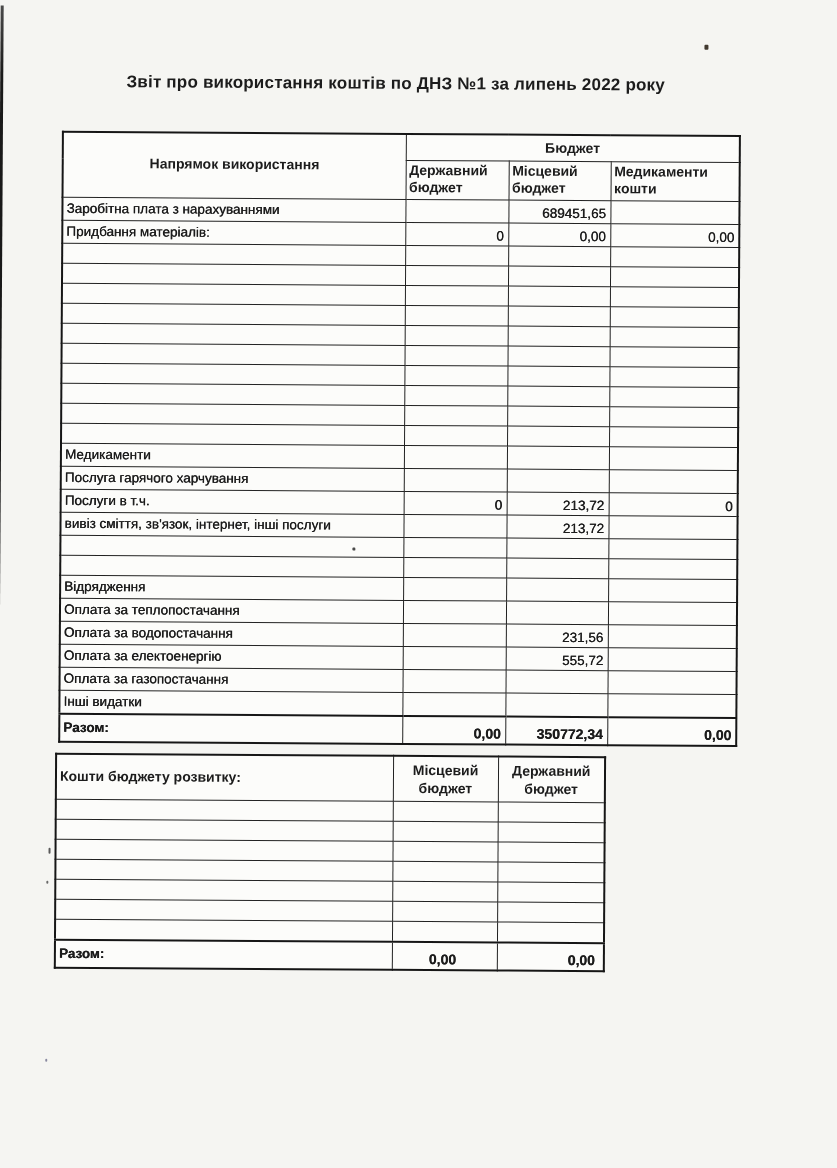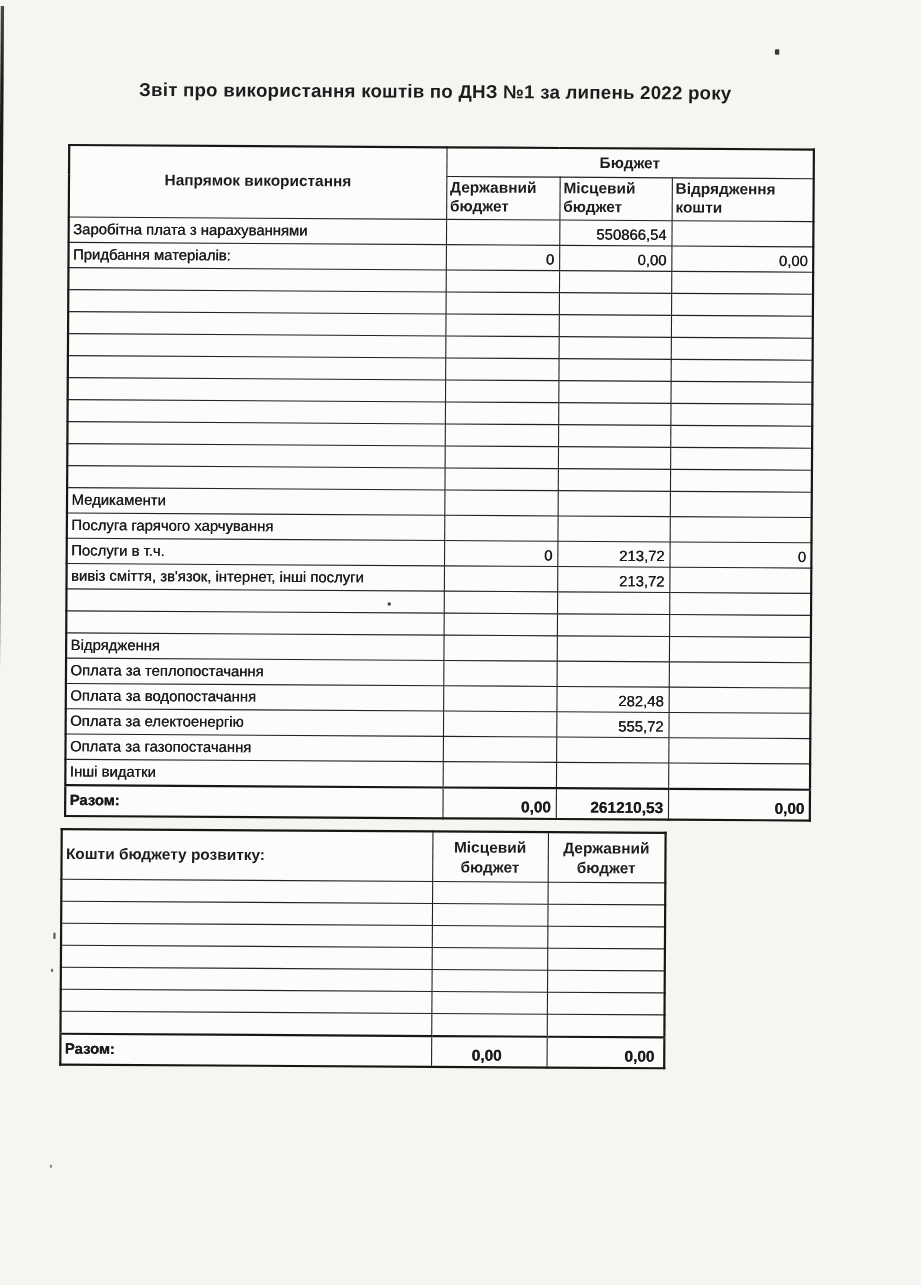"Відрядження кошти" th { text: Відрядження -> Медикаменти }
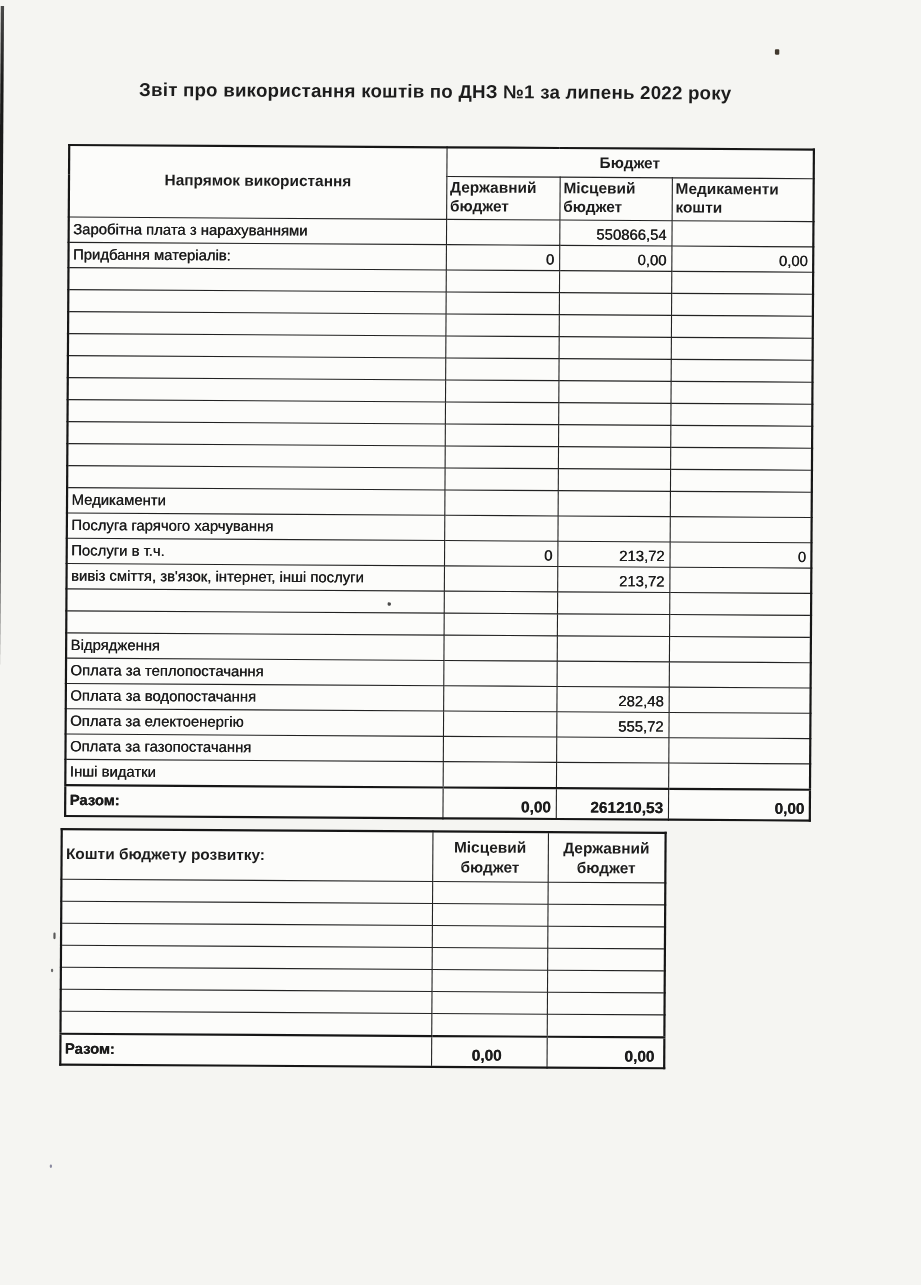"550866,54" td.num { text: 550866,54 -> 689451,65 }
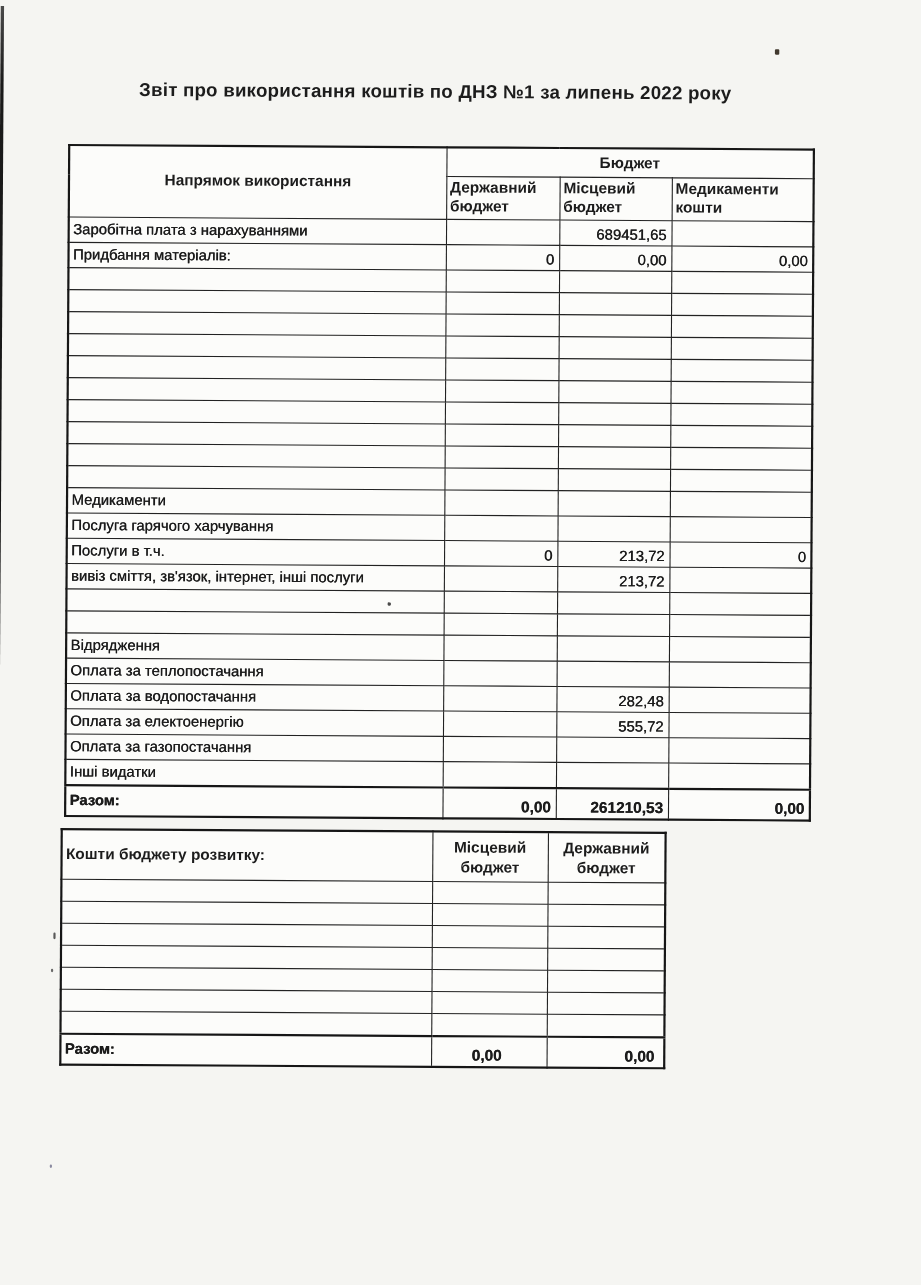"282,48" td.num { text: 282,48 -> 231,56 }
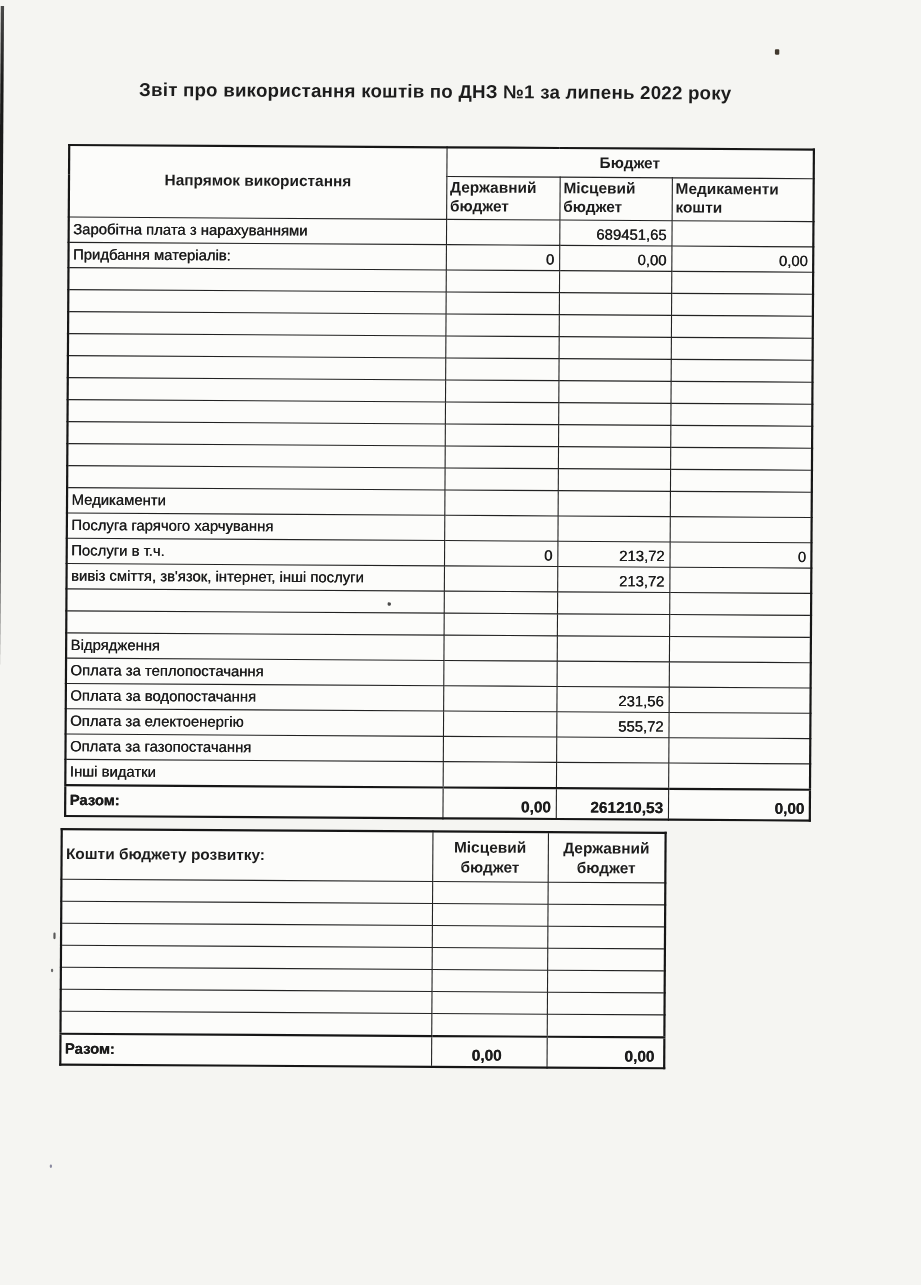"261210,53" td.num { text: 261210,53 -> 350772,34 }
